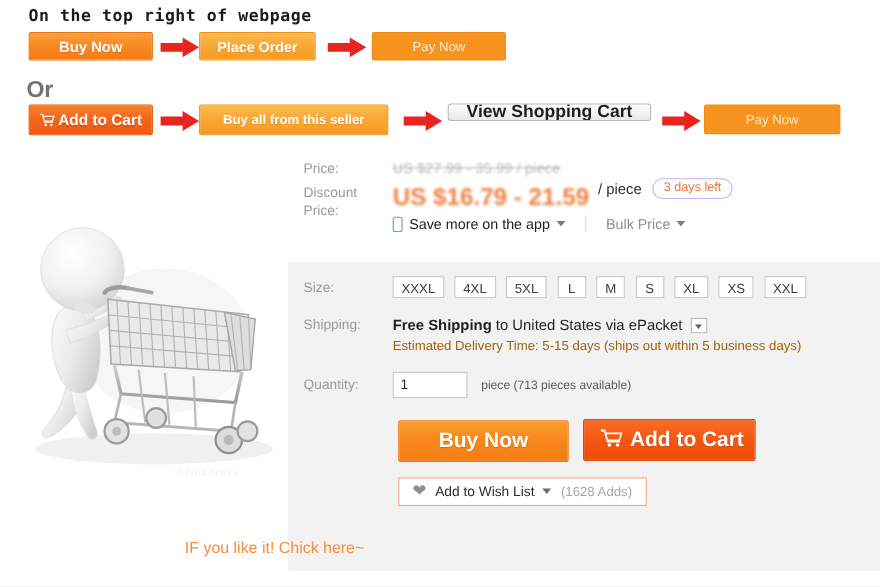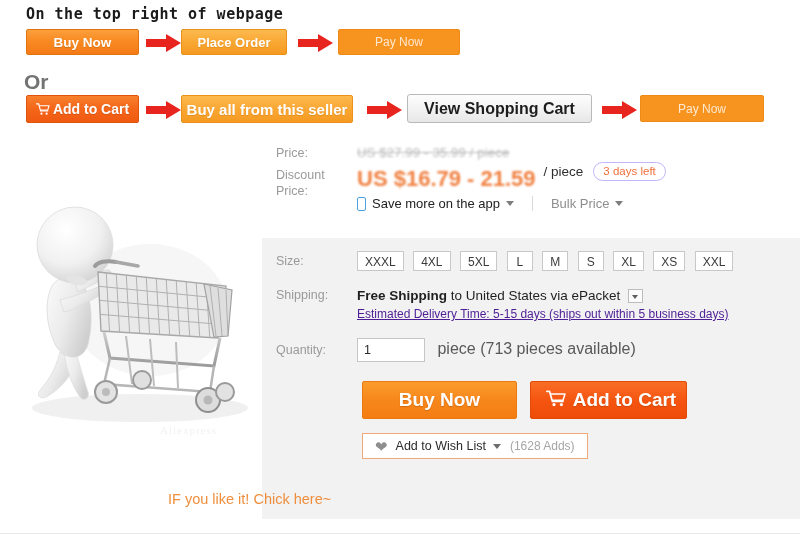"Buy all from this seller" div.btn { font-size: 15px -> 12px }
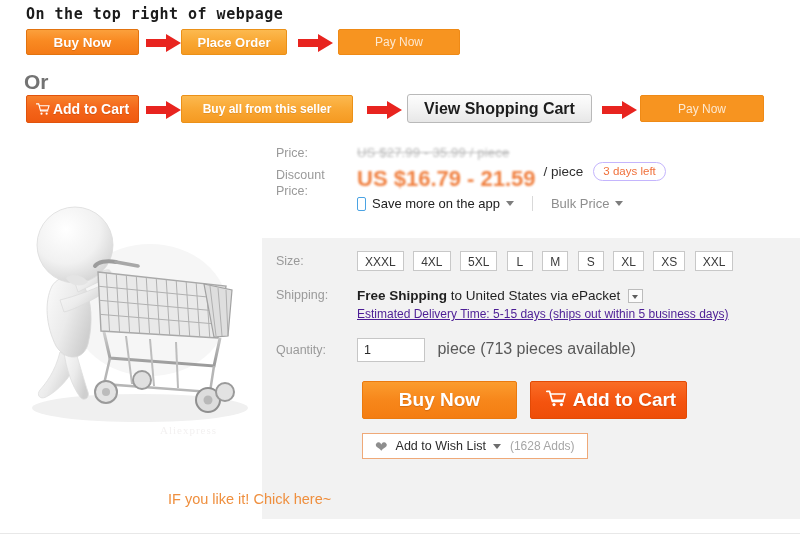"View Shopping Cart" div.btn { height: 29px -> 16px }
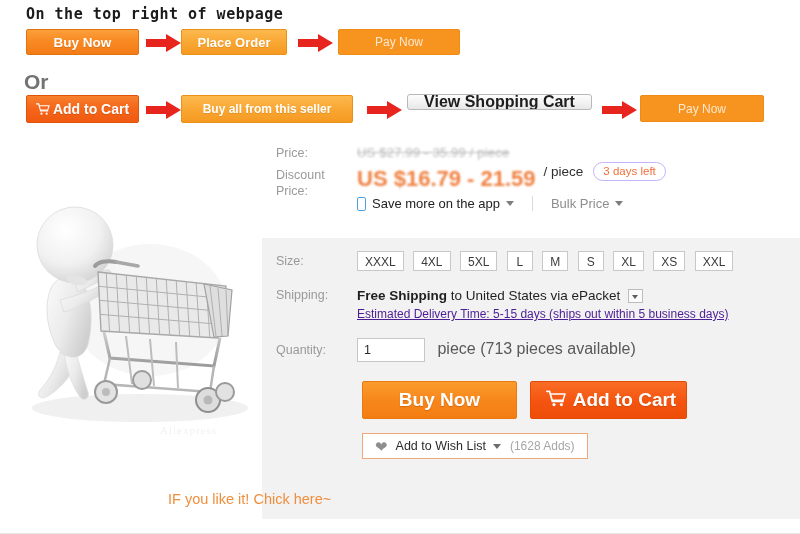"Estimated Delivery Time: 5-15 days" .ship-sub { color: #4c1d95 -> #a16207; text-decoration: underline -> none }
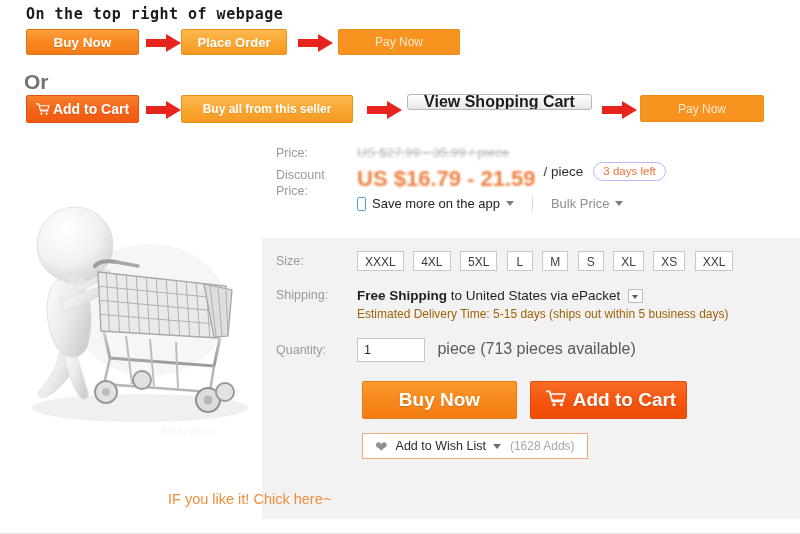"piece (713 pieces available)" .qty-txt { font-size: 16px -> 11px }
